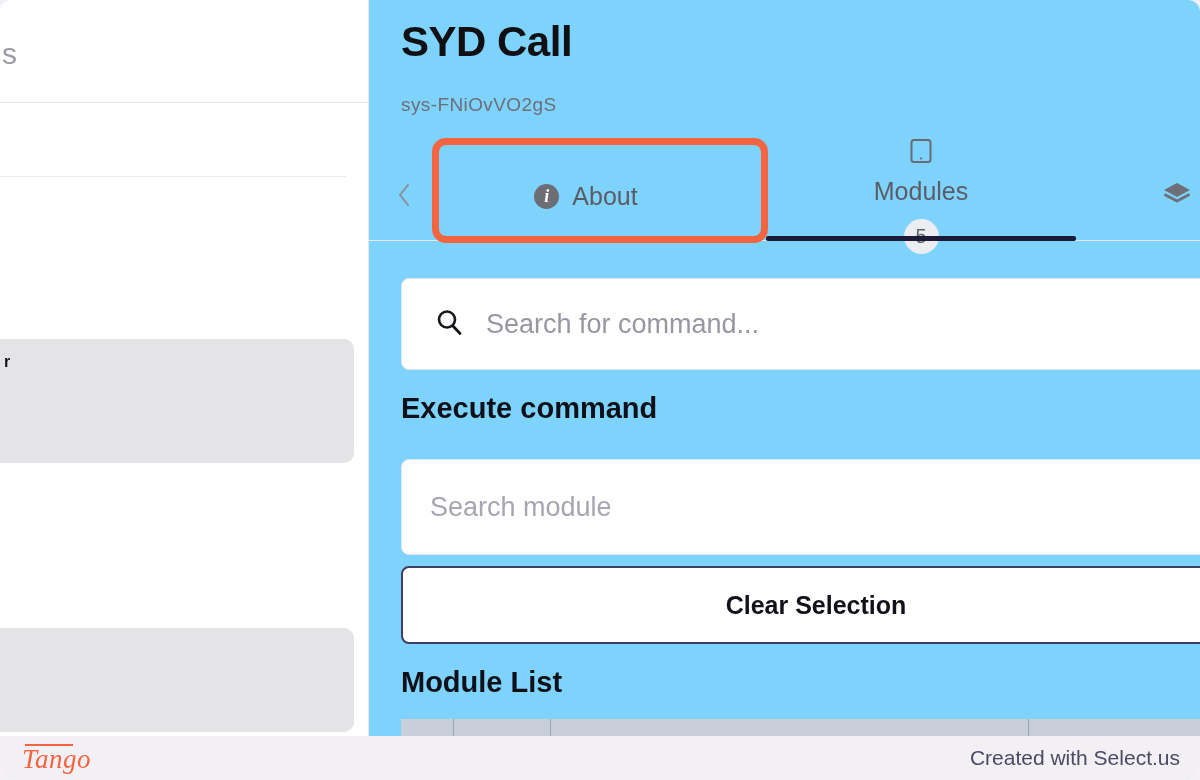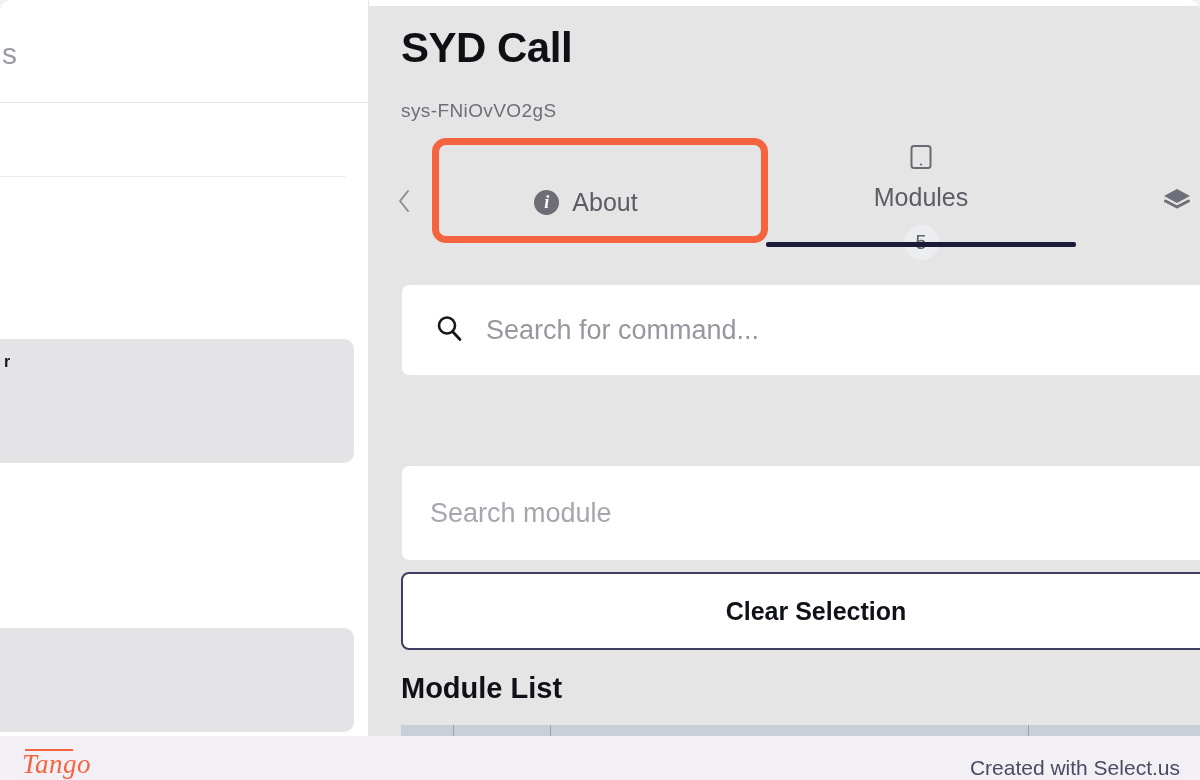"SYD Call" #main { background: #e5e5e5 -> #7dd3fc; margin-top: 6px -> none }
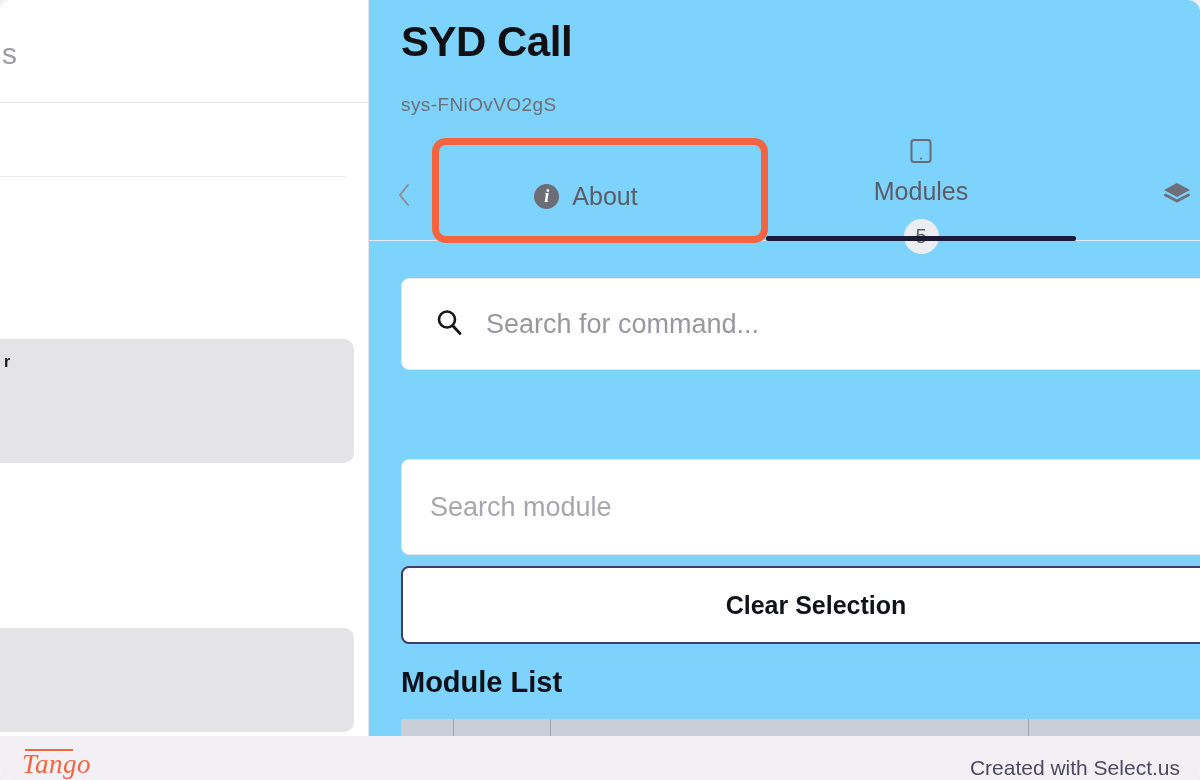"Execute command" h2.section-heading { html: none -> <h2>Execute command</h2> }
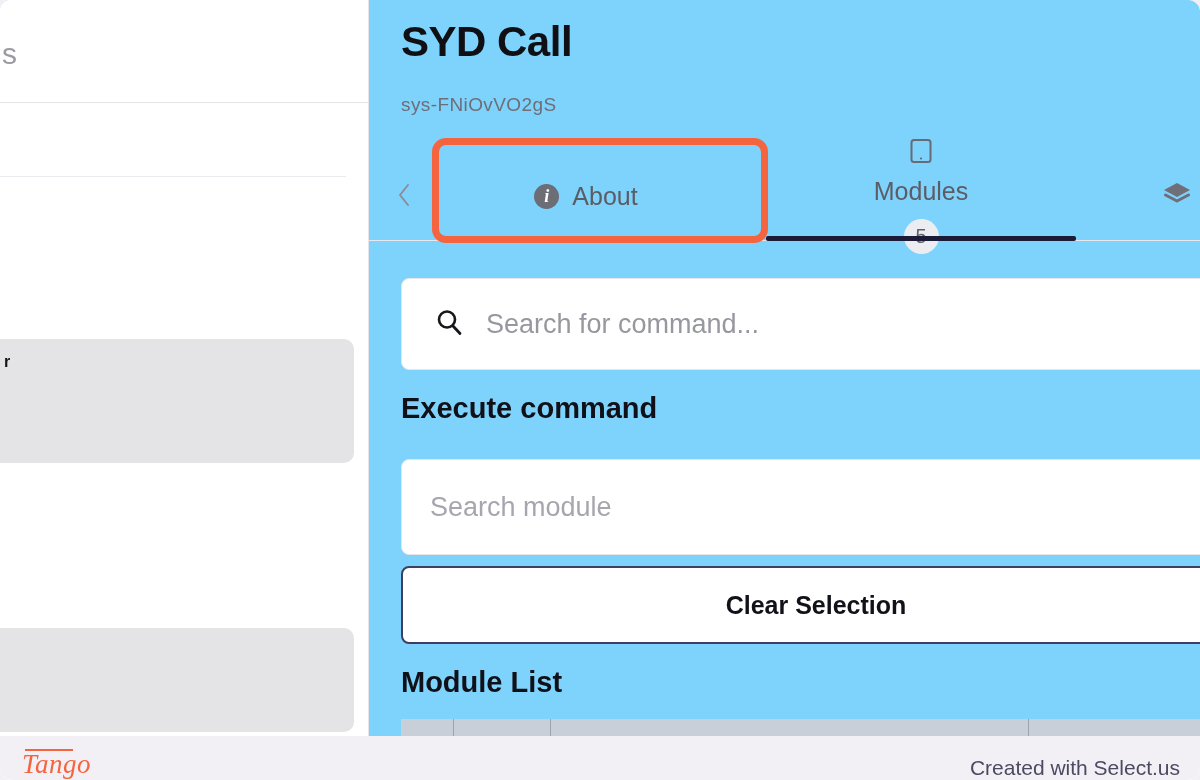"Tango" #footer { align-items: flex-end -> center }
